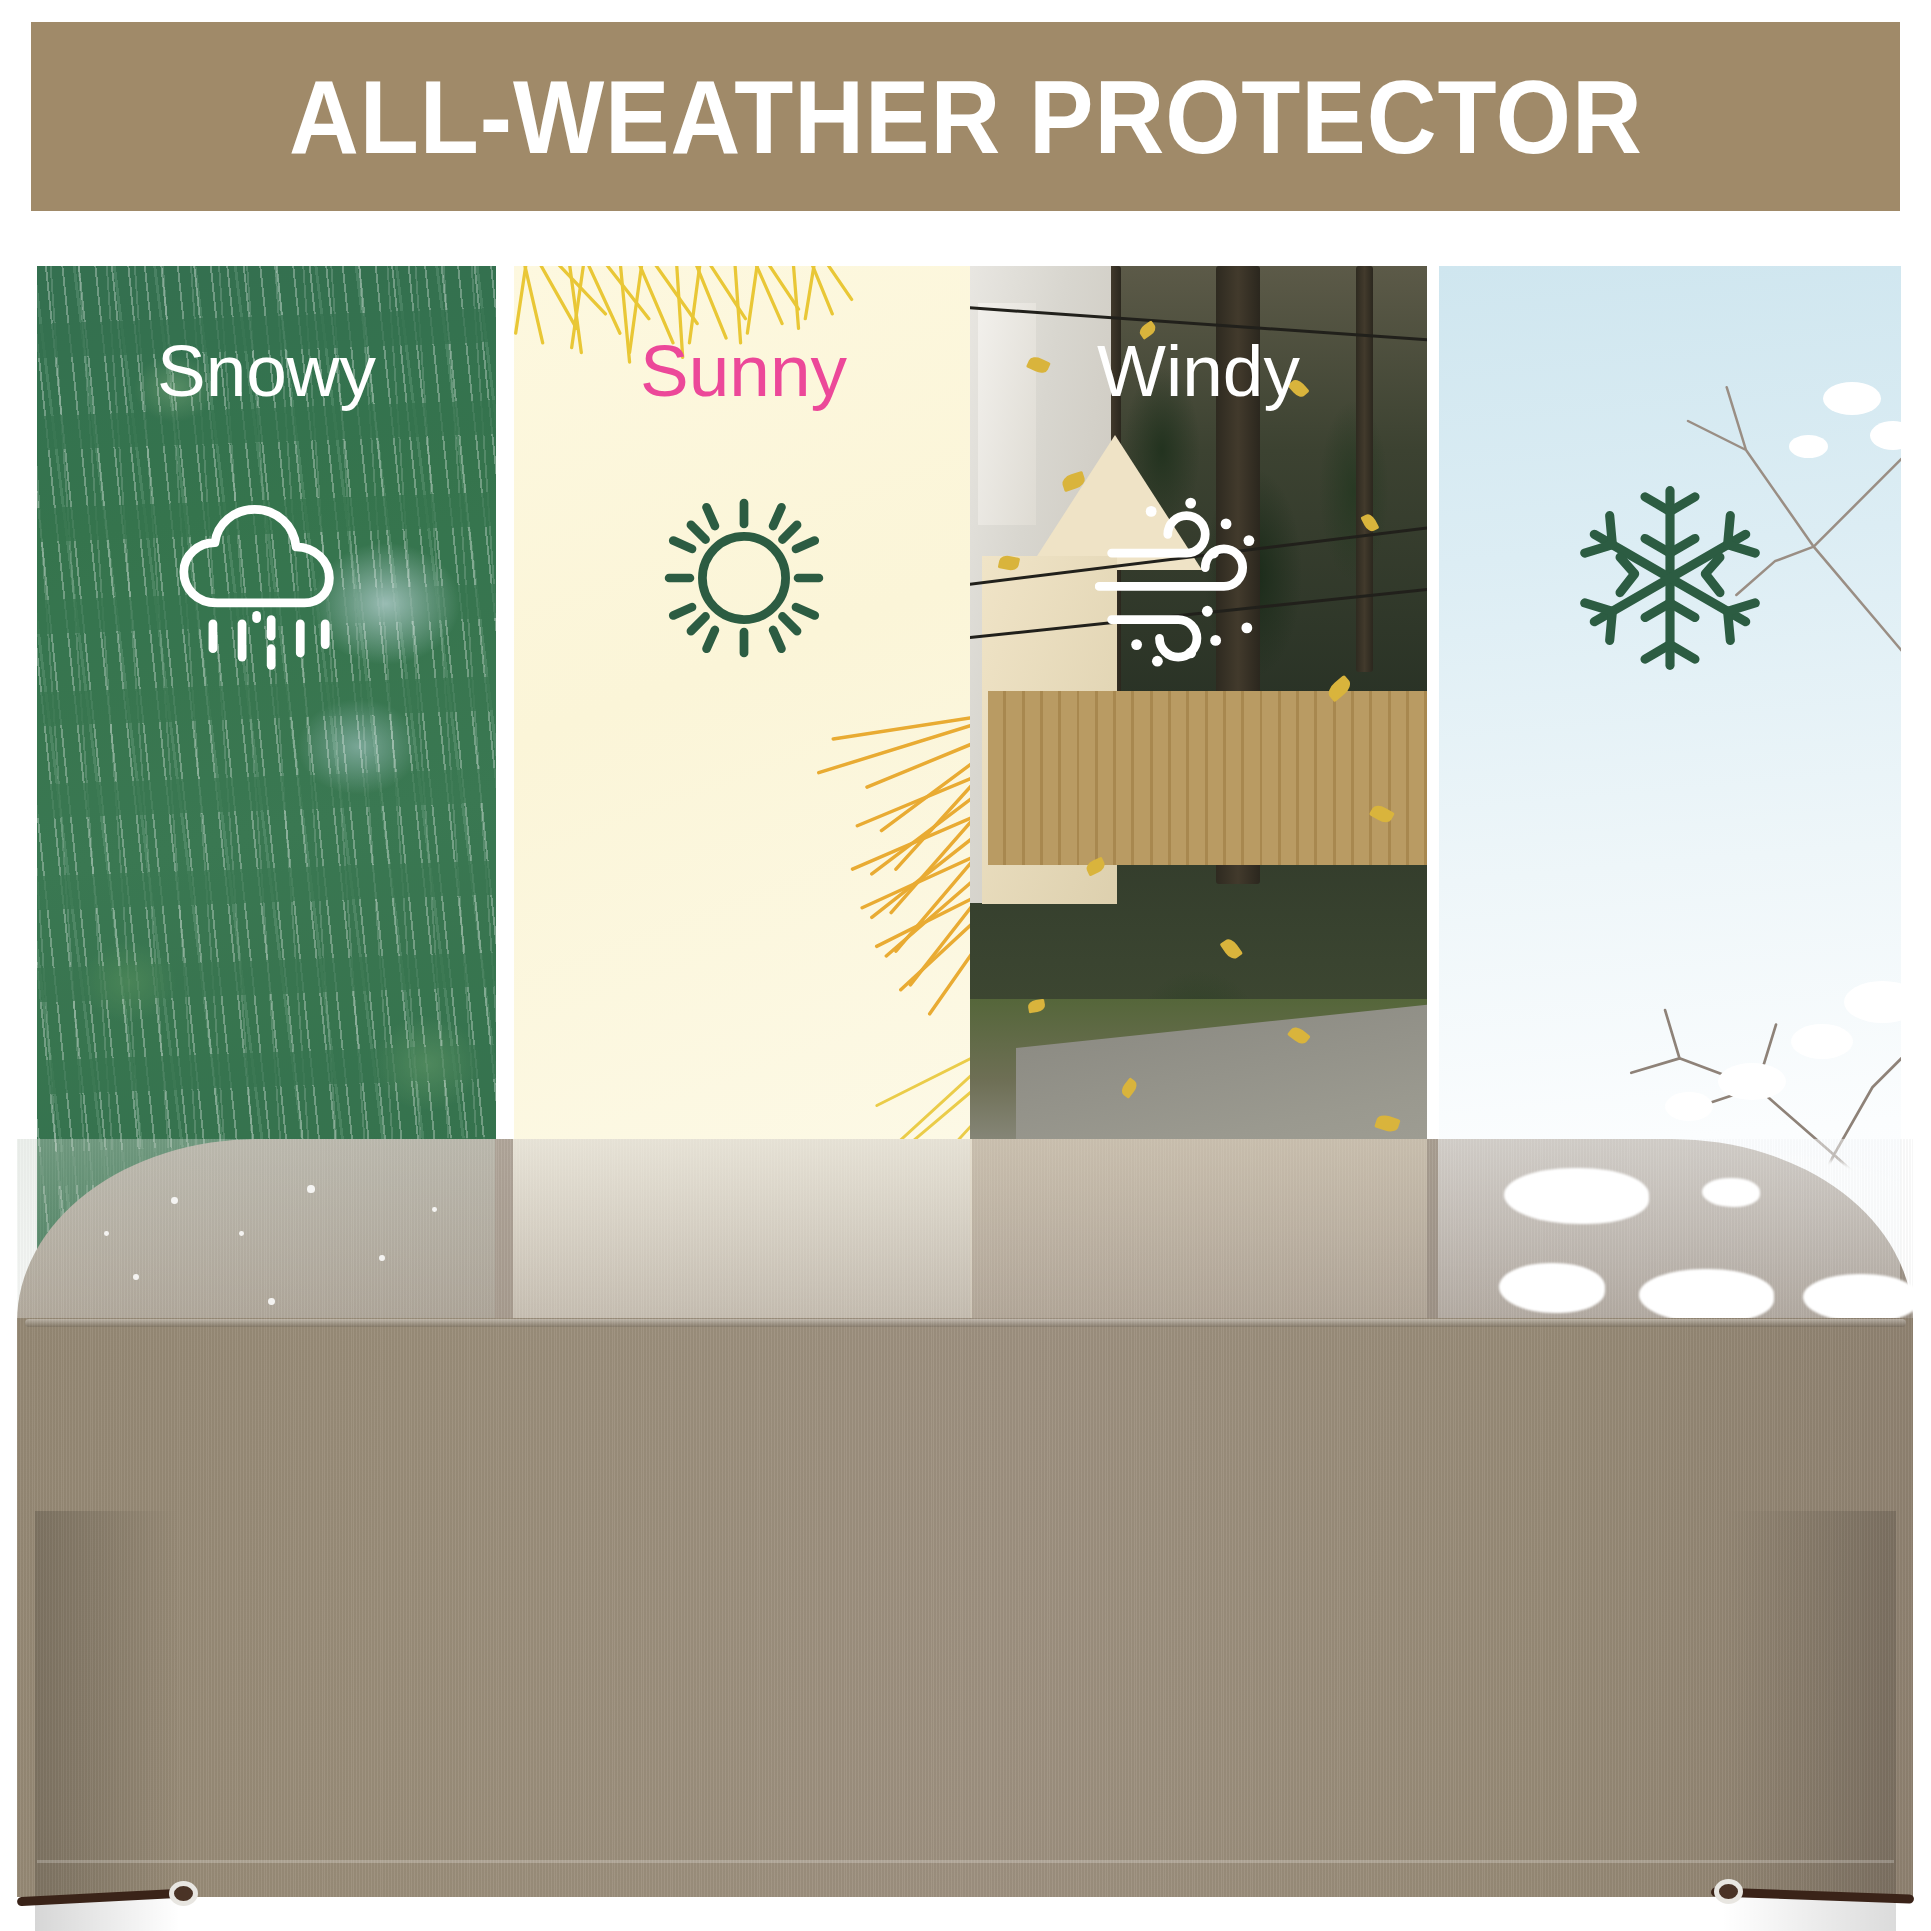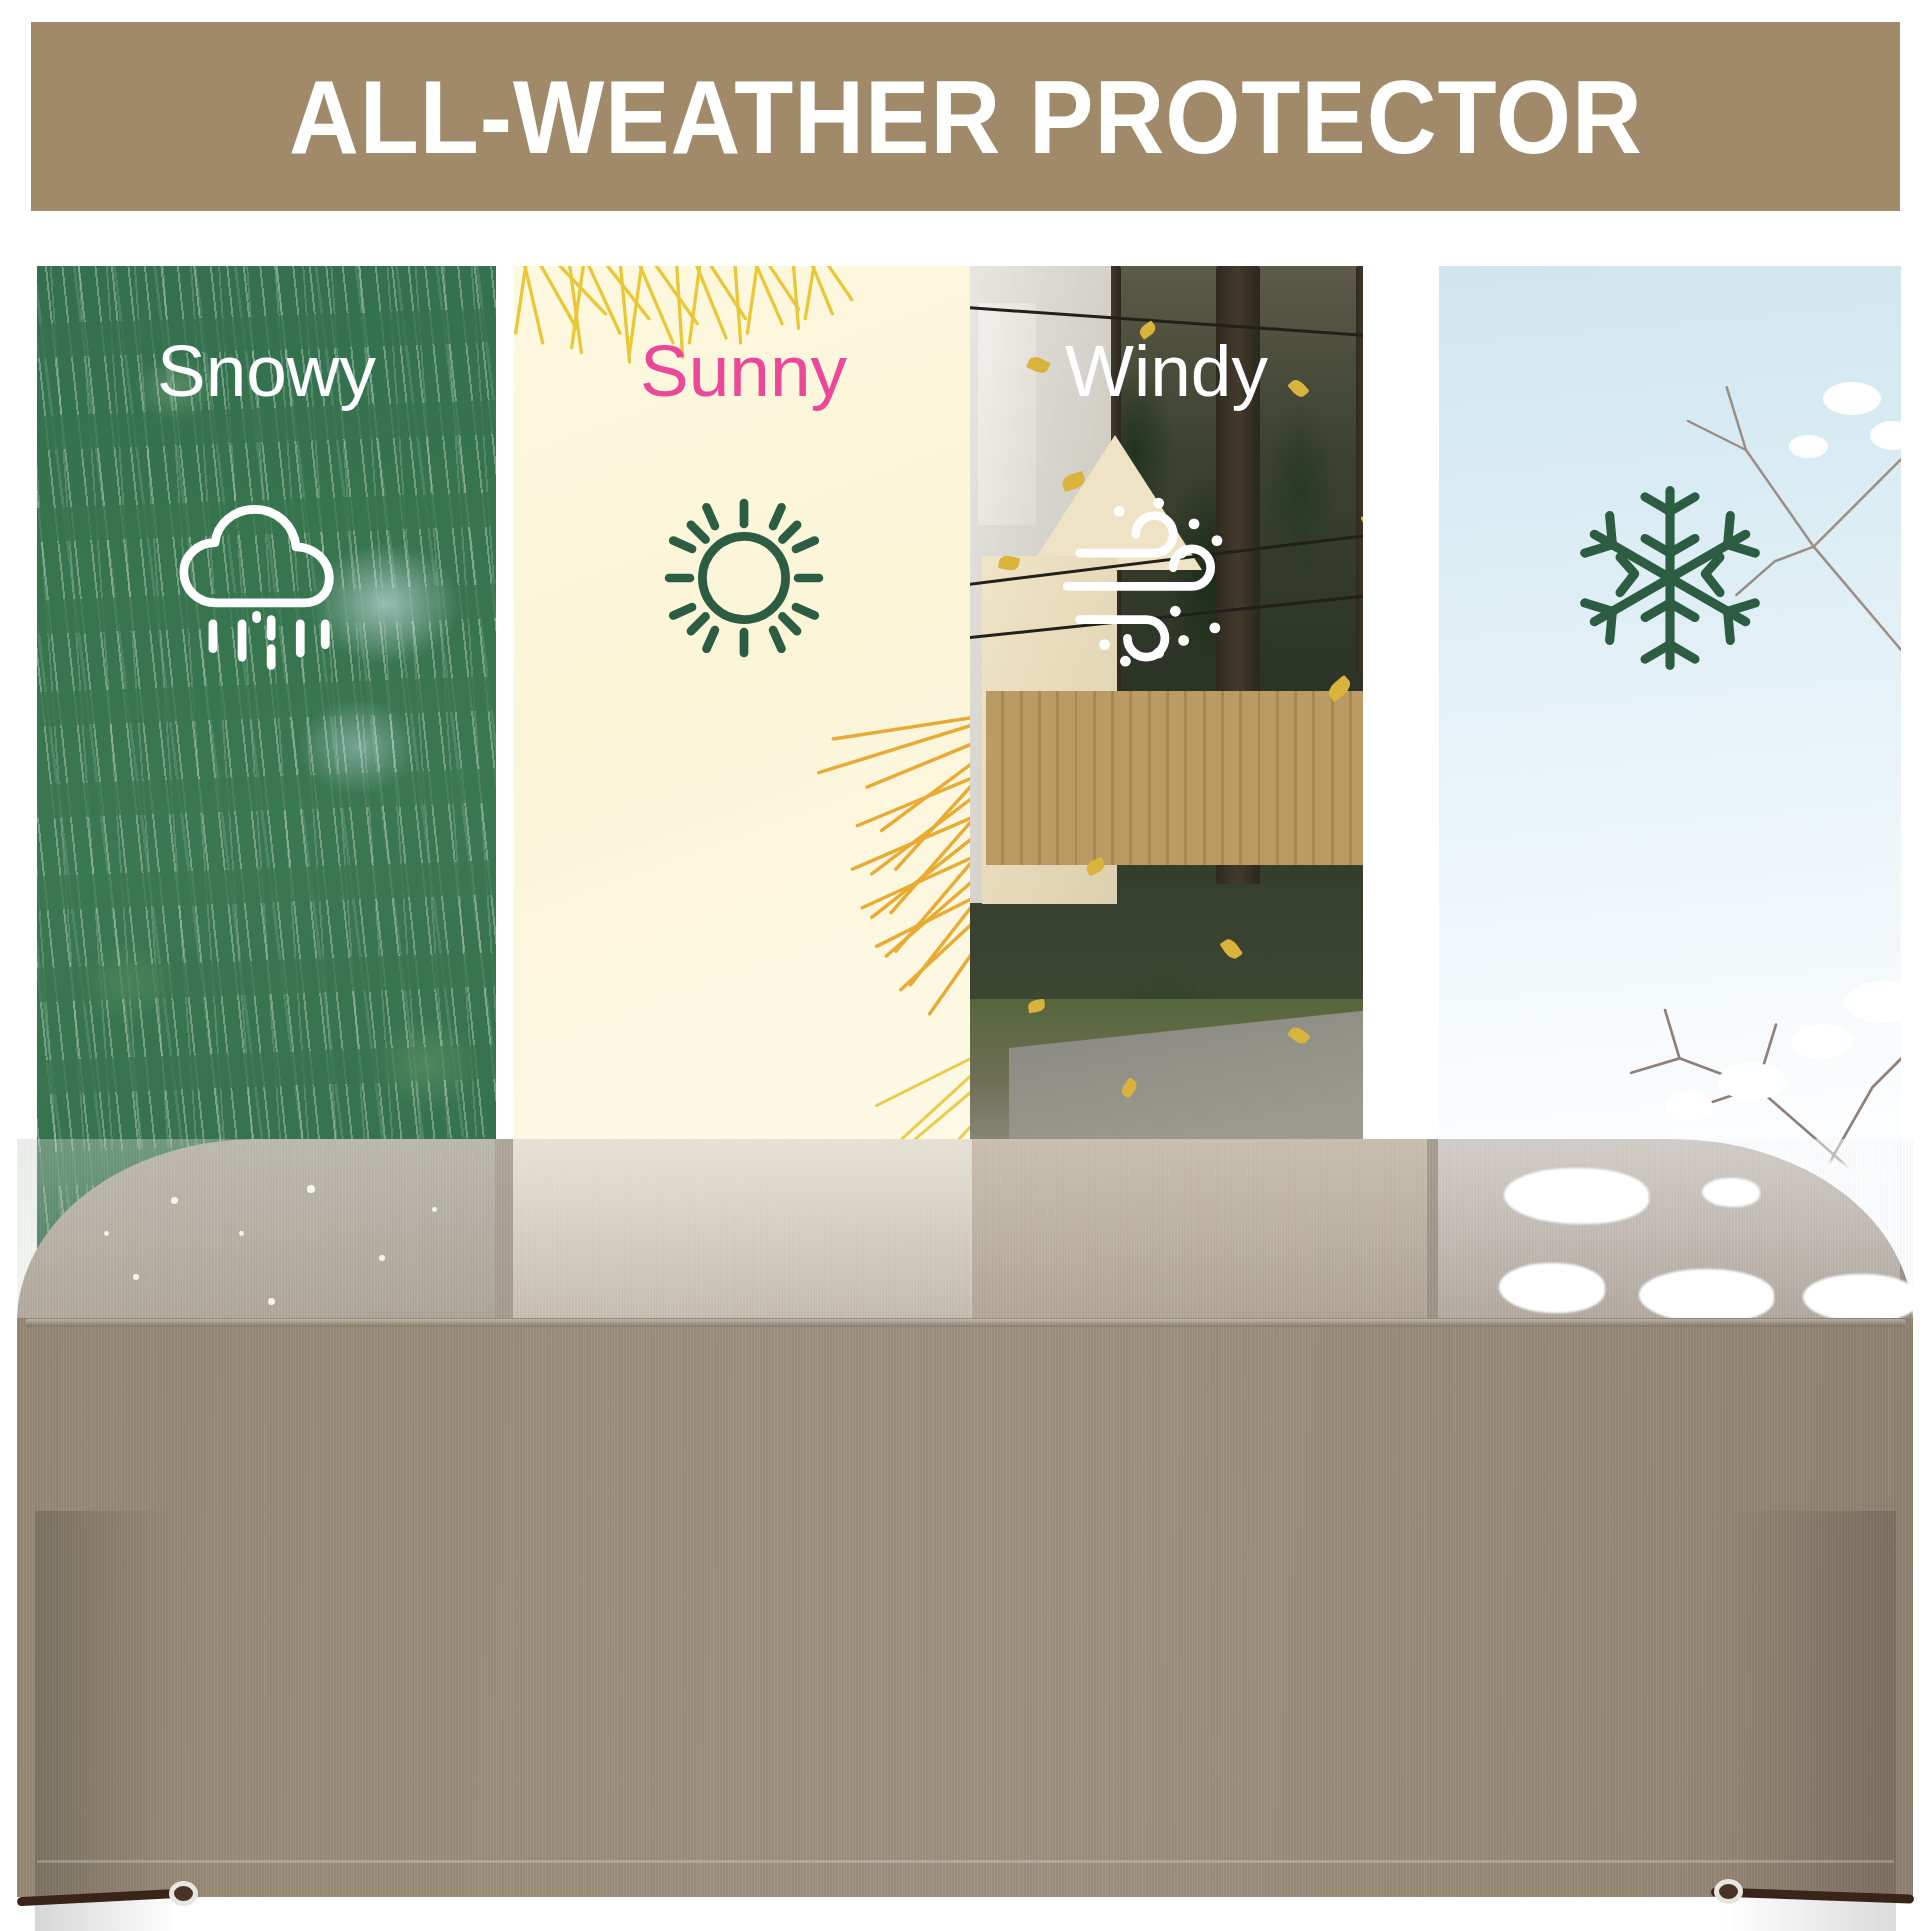"Windy" .p-windy { width: 393px -> 457px }
